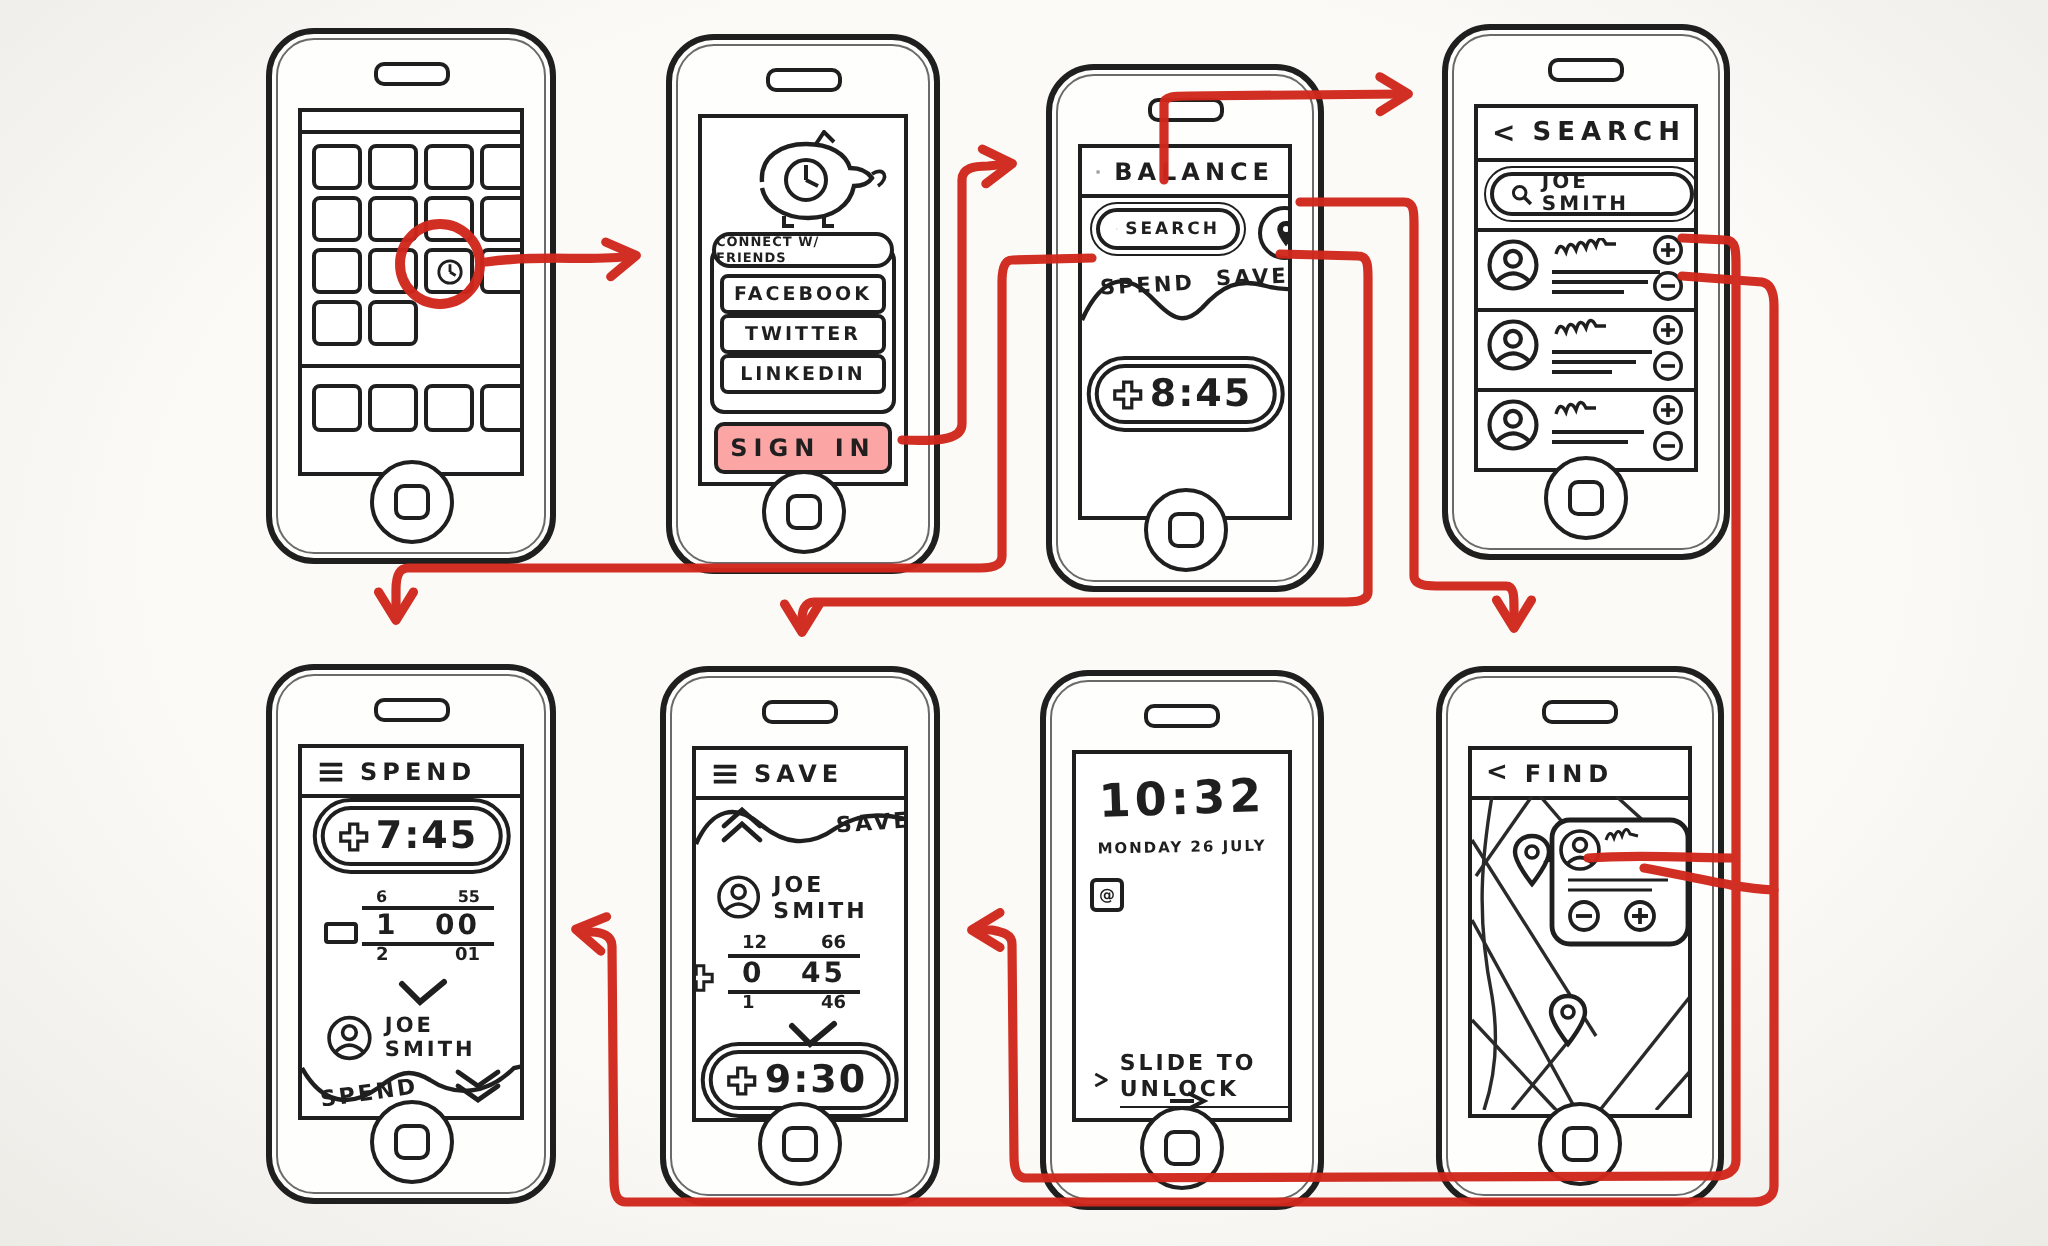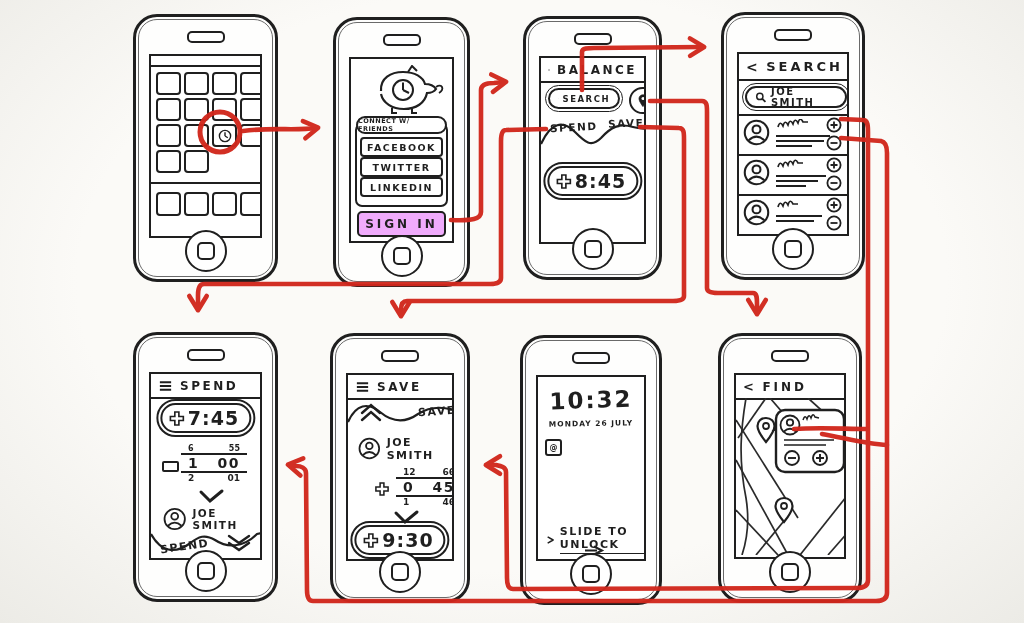"BALANCE" div.ph { top: 16px -> 32px }
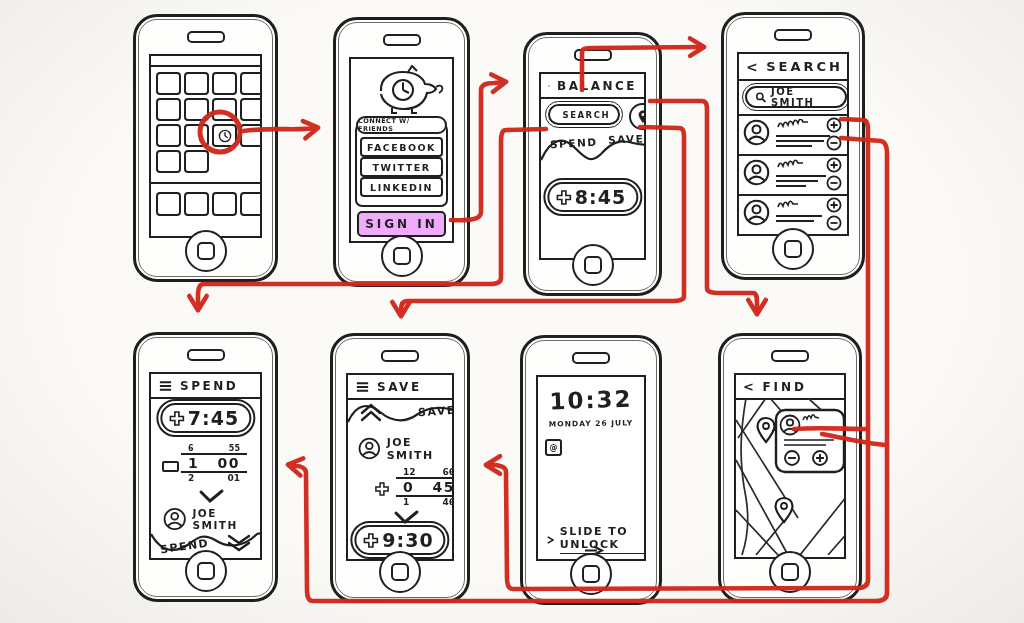"SIGN IN" div.abs { background: #f0abfc -> #fca5a5 }
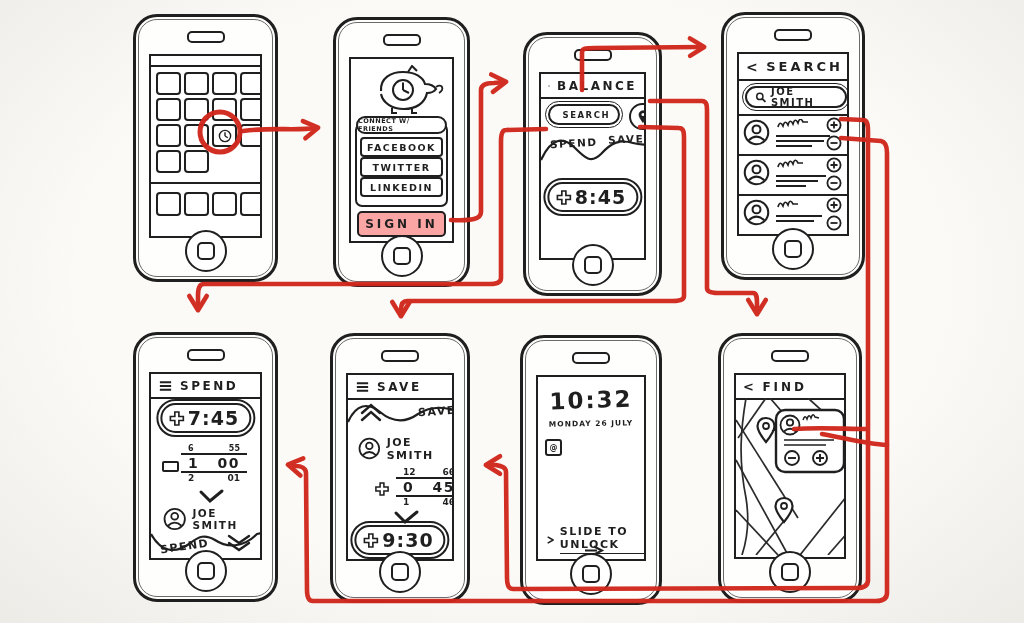"12" div.abs { left: 48px -> 16px }
